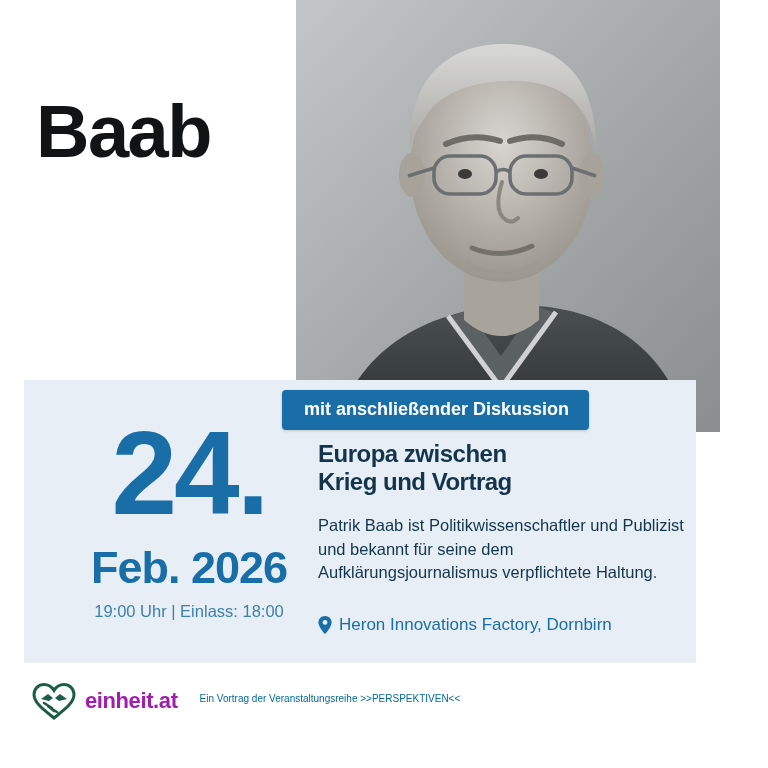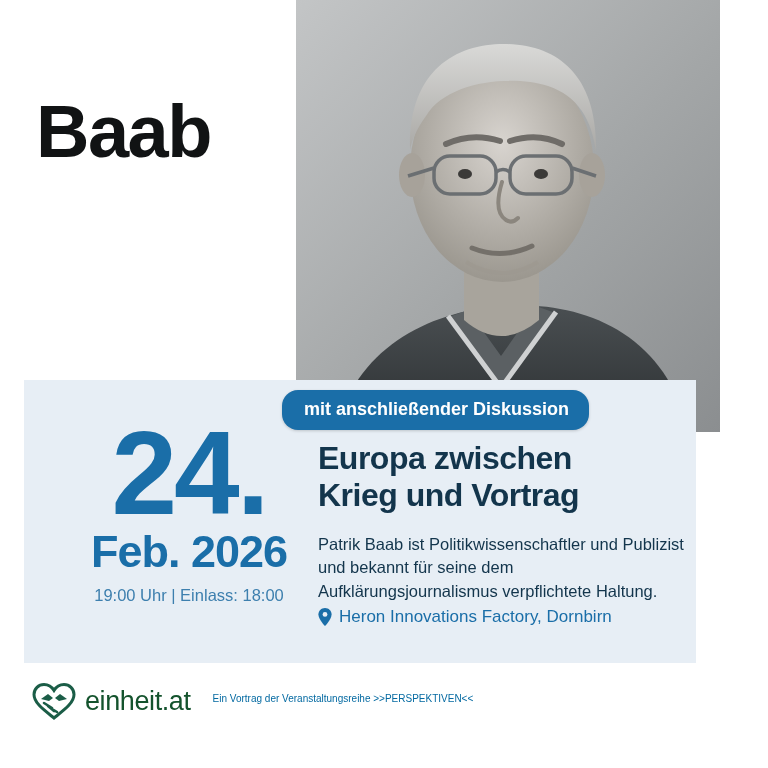"mit anschließender Diskussion" .ribbon { border-radius: 16px -> 4px }
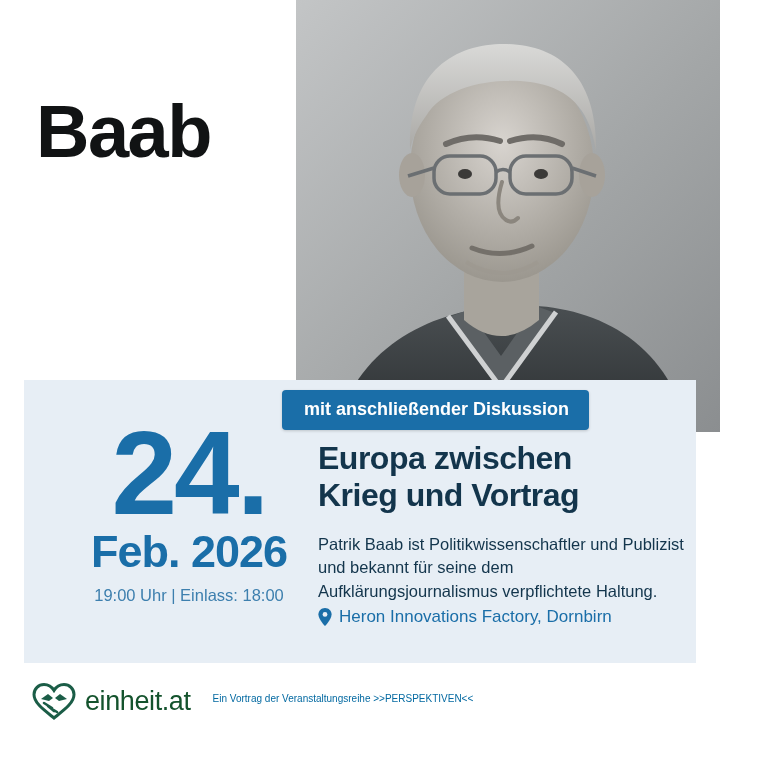"Europa zwischen" .talk-title { font-size: 32px -> 24px }
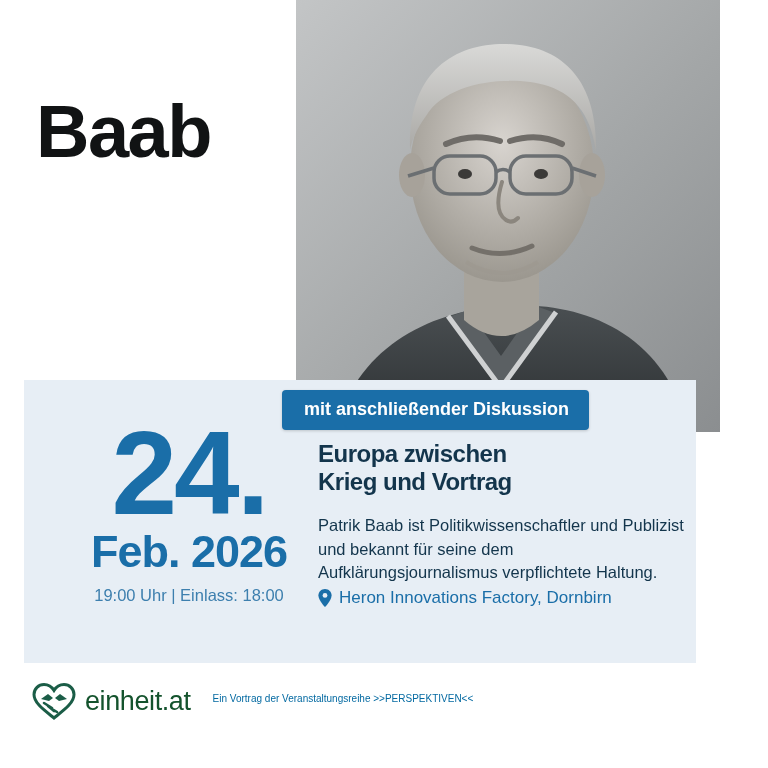"Feb. 2026" .date-month { margin-top: 0 -> 16px }
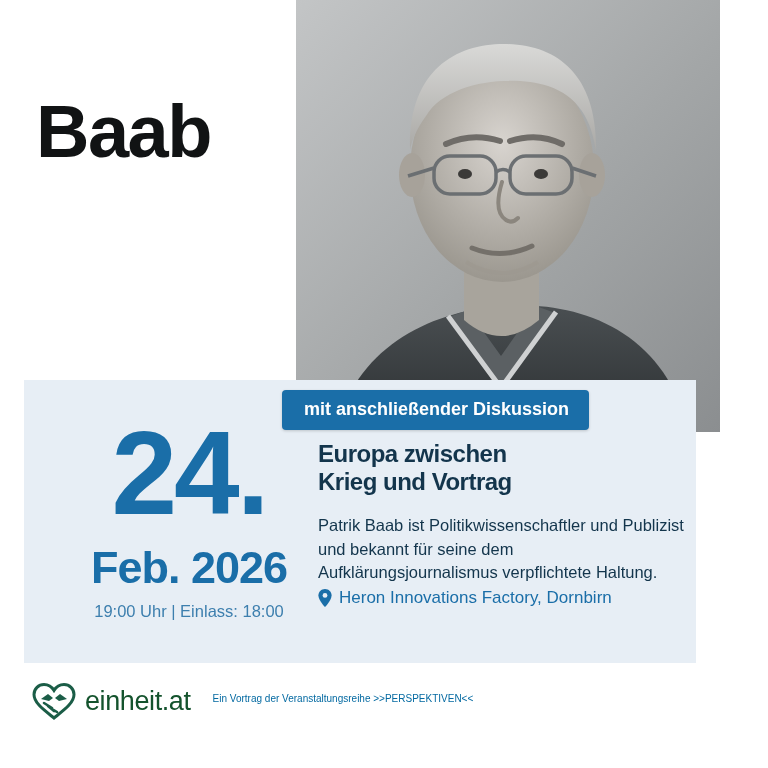"Heron Innovations Factory, Dornbirn" .venue { margin-top: 4px -> 31px }
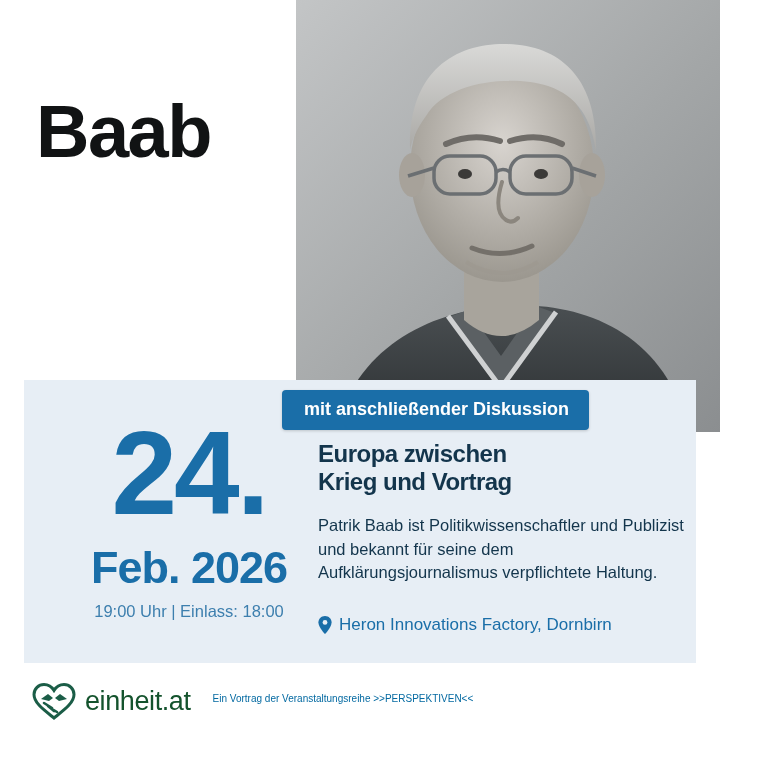"einheit.at" .logo-text { color: #14532d -> #a21caf; font-size: 27px -> 22px; font-weight: normal -> bold }
